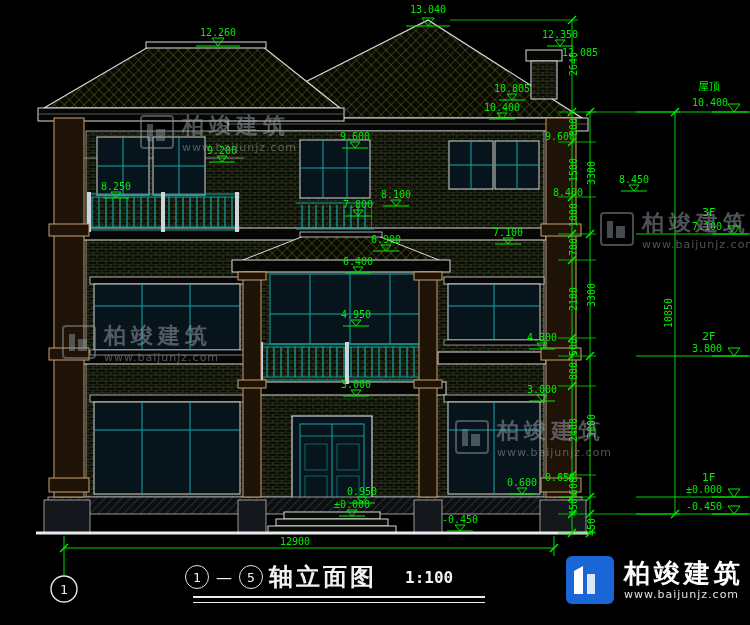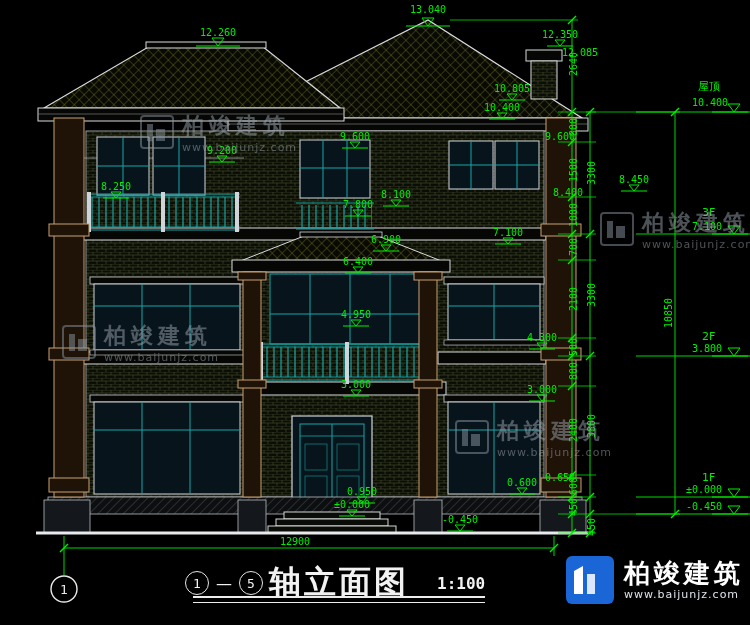"轴立面图" .t-main { font-size: 32px -> 24px }
